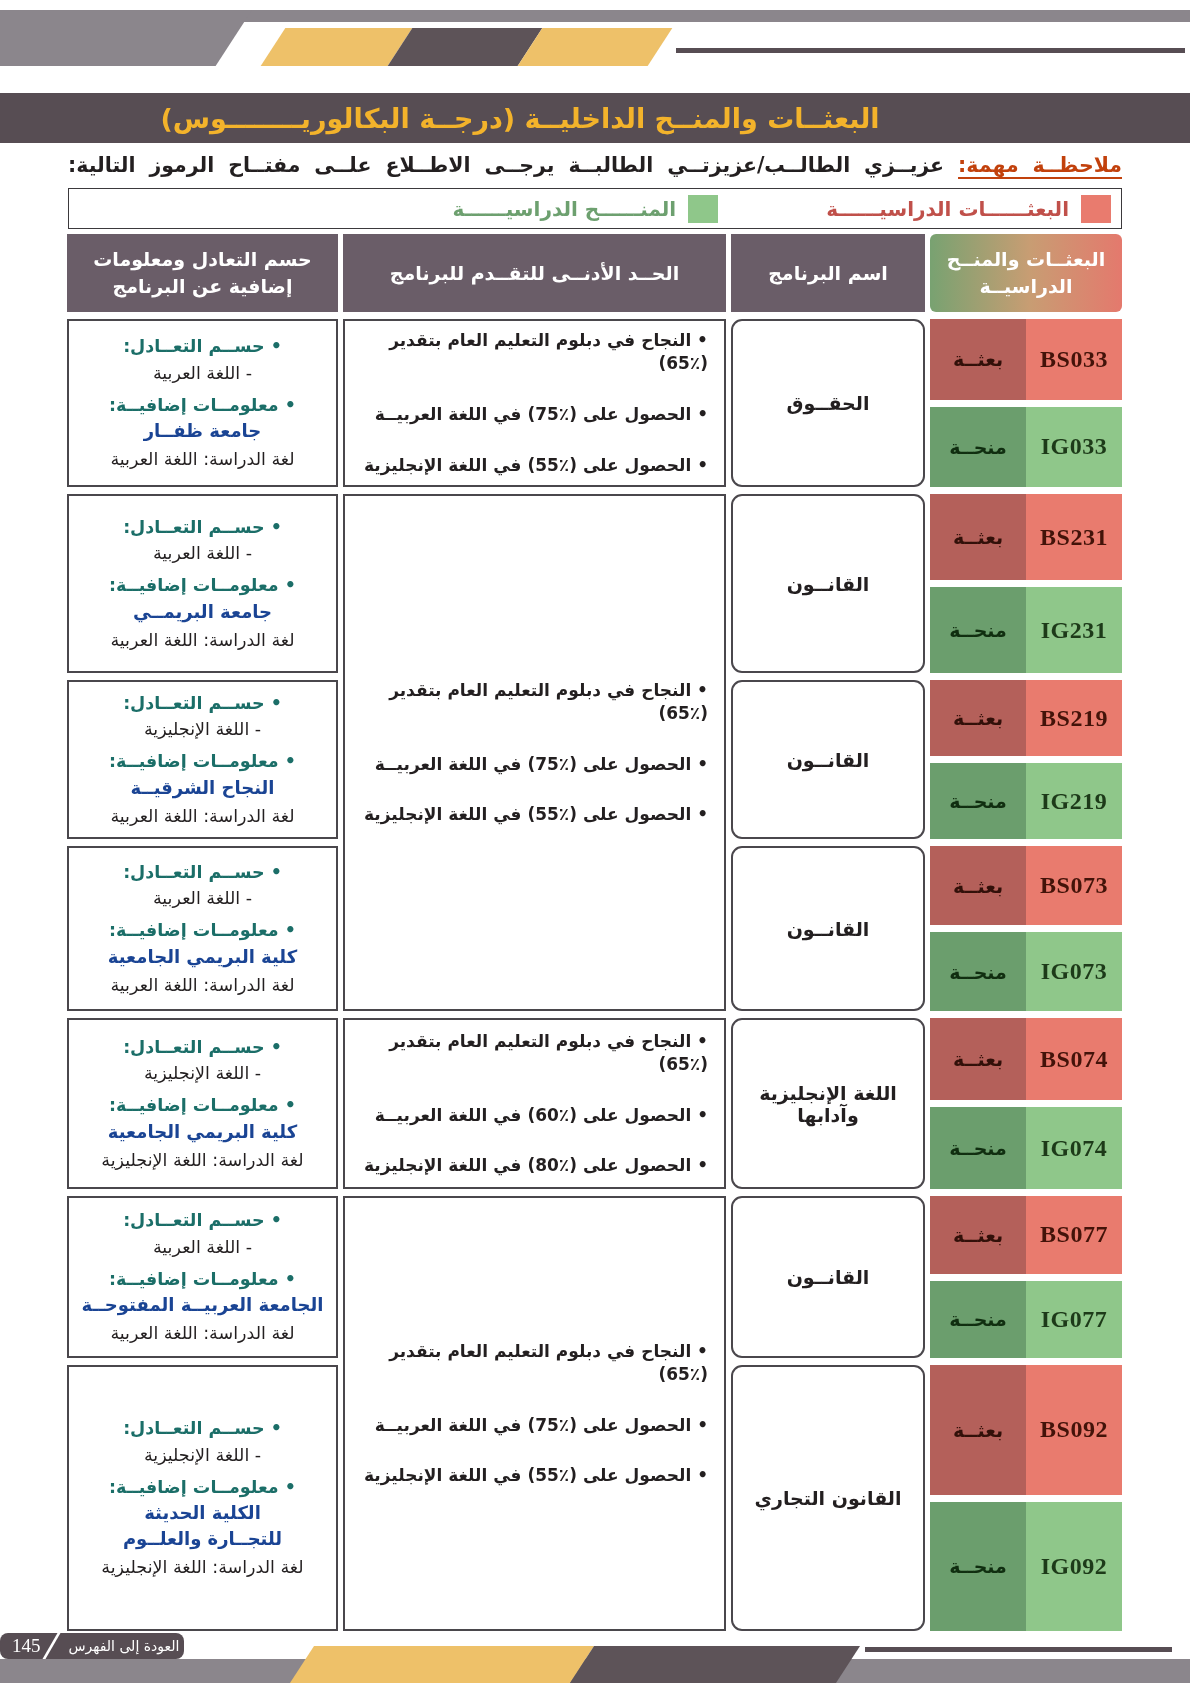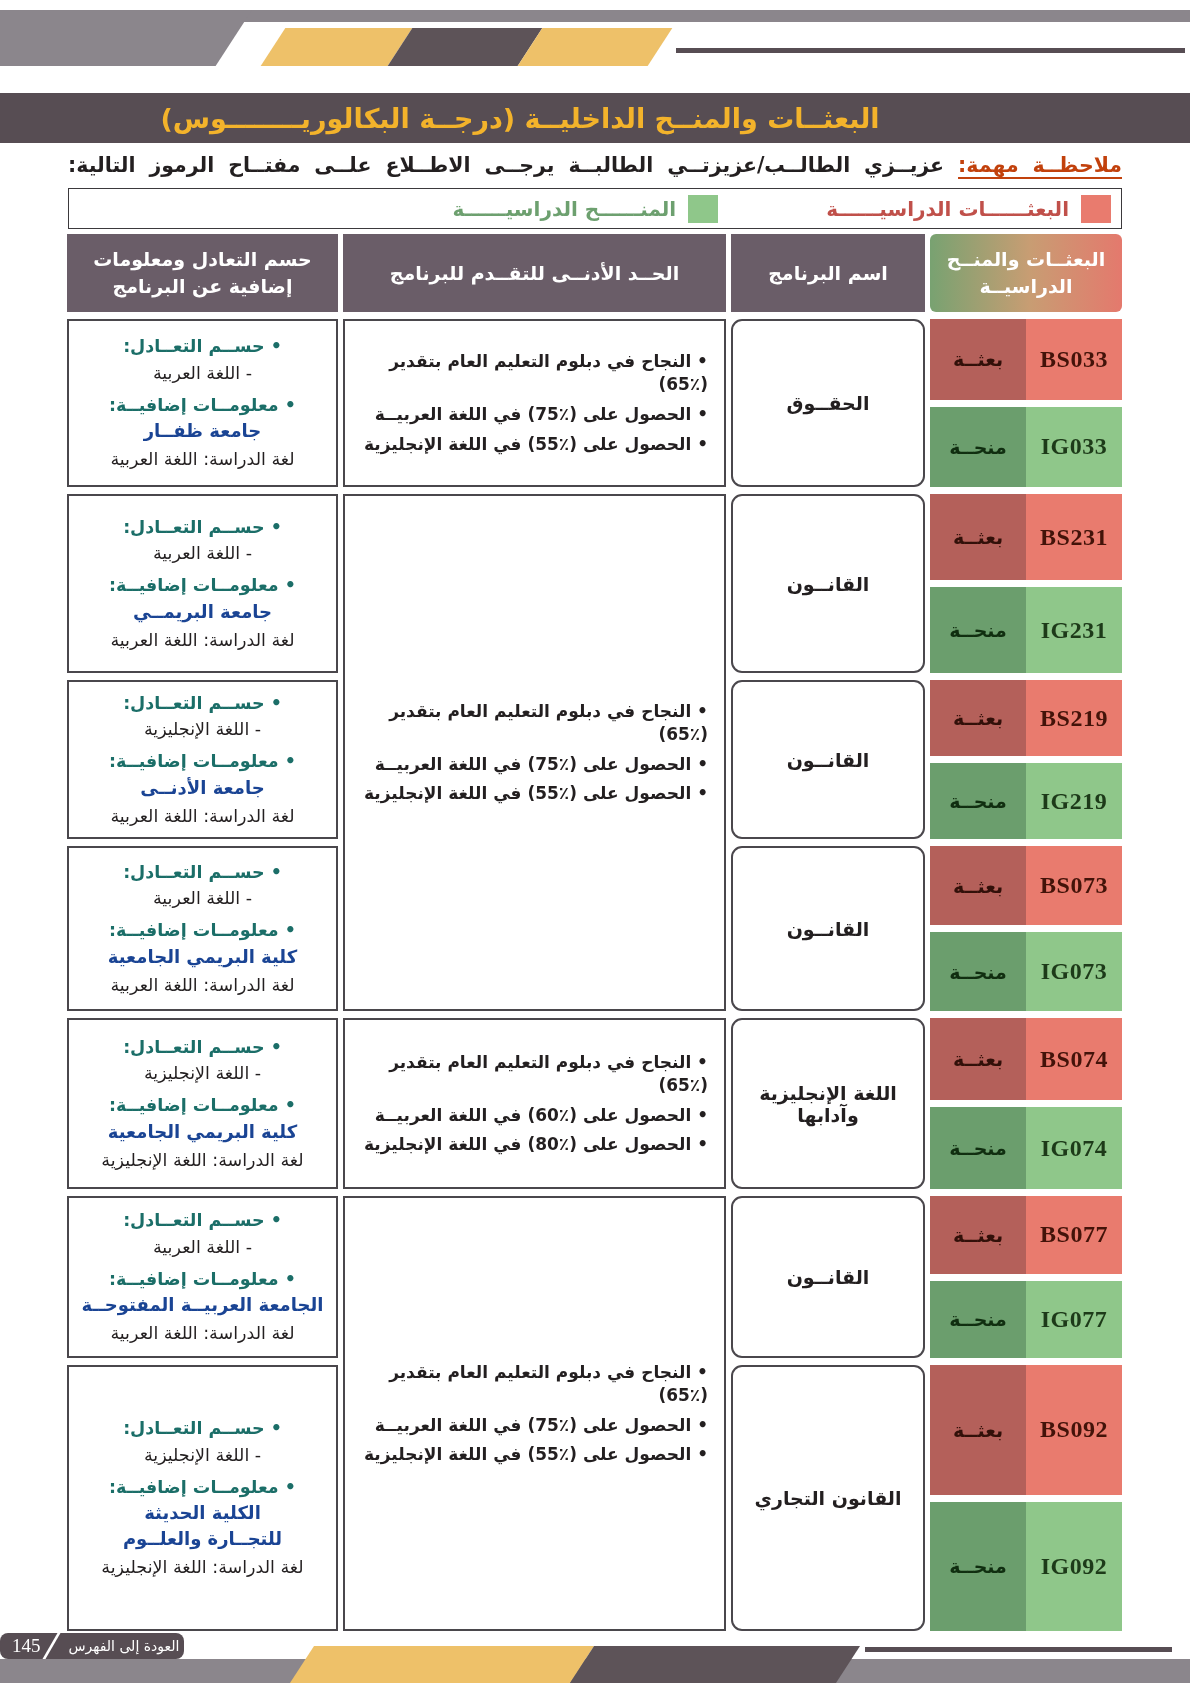"• النجاح في دبلوم التعليم" .req-cell { gap: 7px -> 28px }
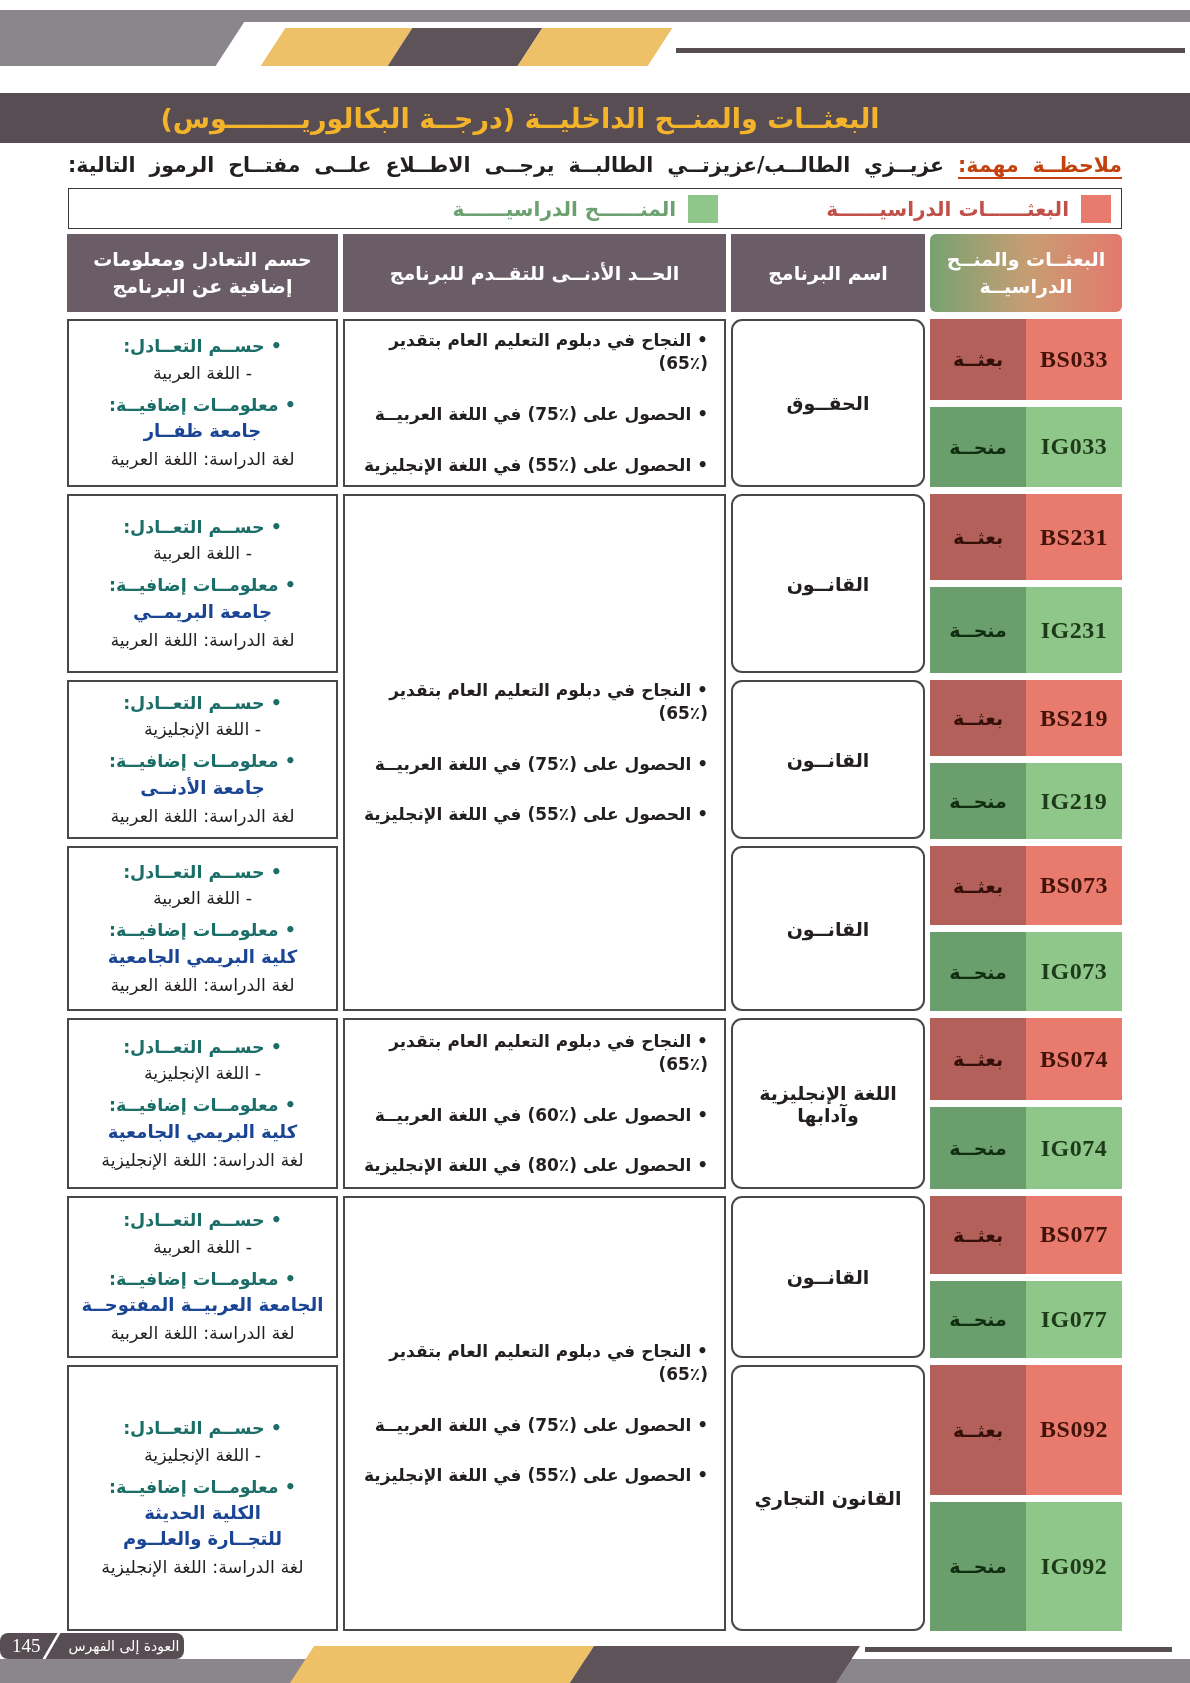"جامعة الأدنــى" div.univ { text: جامعة الأدنــى -> النجاح الشرقيــة }
